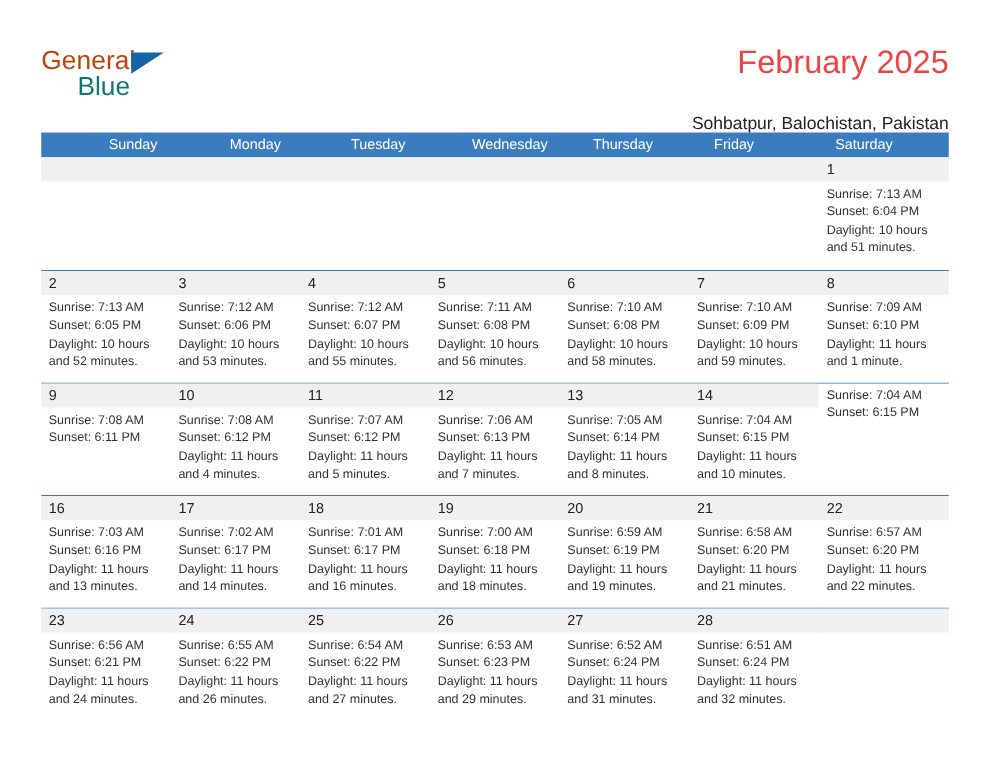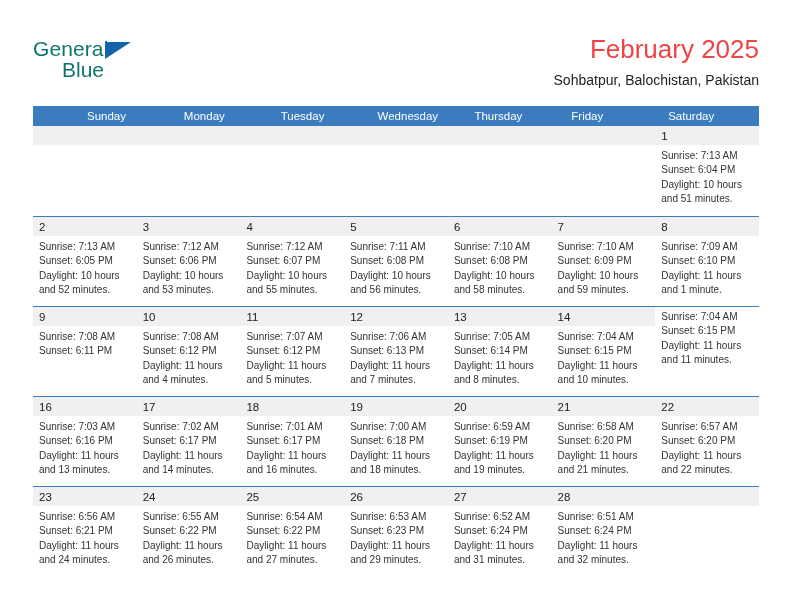"General" .logo-general { color: #0f766e -> #c2410c }
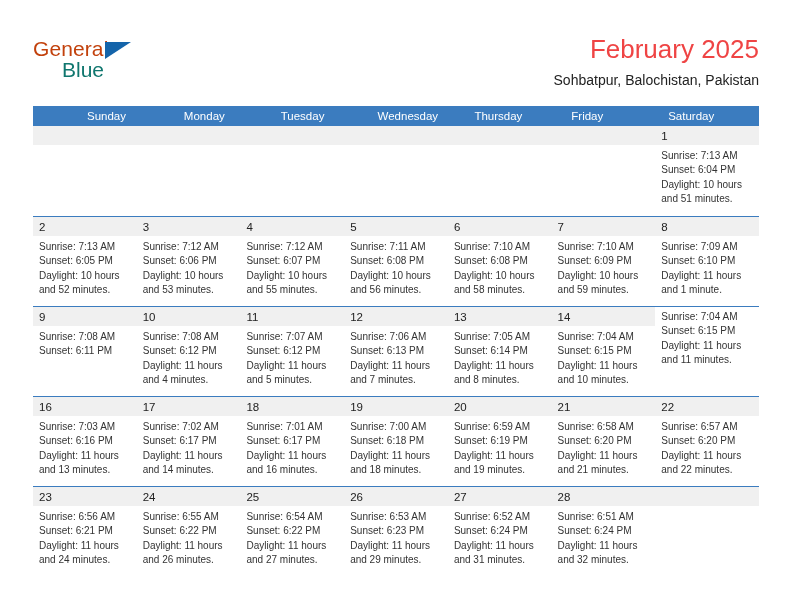"Sohbatpur, Balochistan, Pakistan" .cal-subtitle { margin-top: 6px -> 24px }
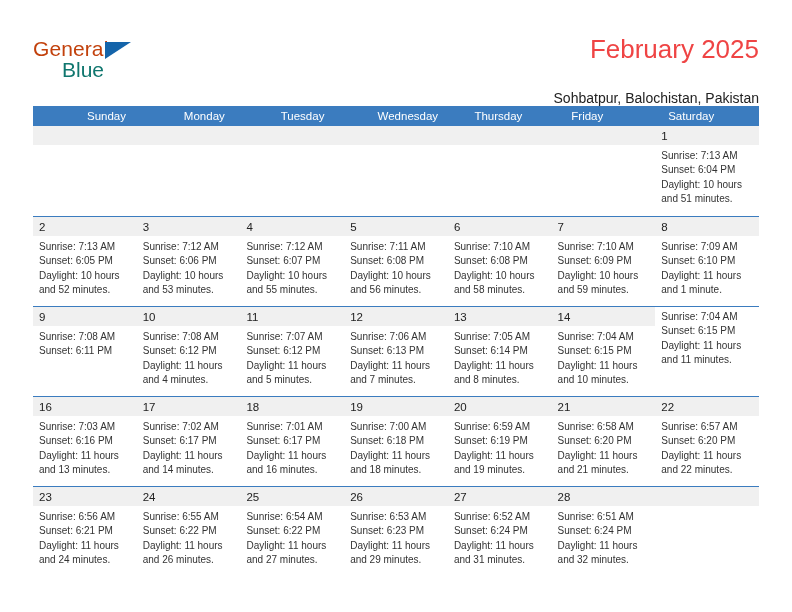"Daylight: 11 hours and 11" div { html: <div>Daylight: 11 hours and 11 minutes.</div> -> none }
